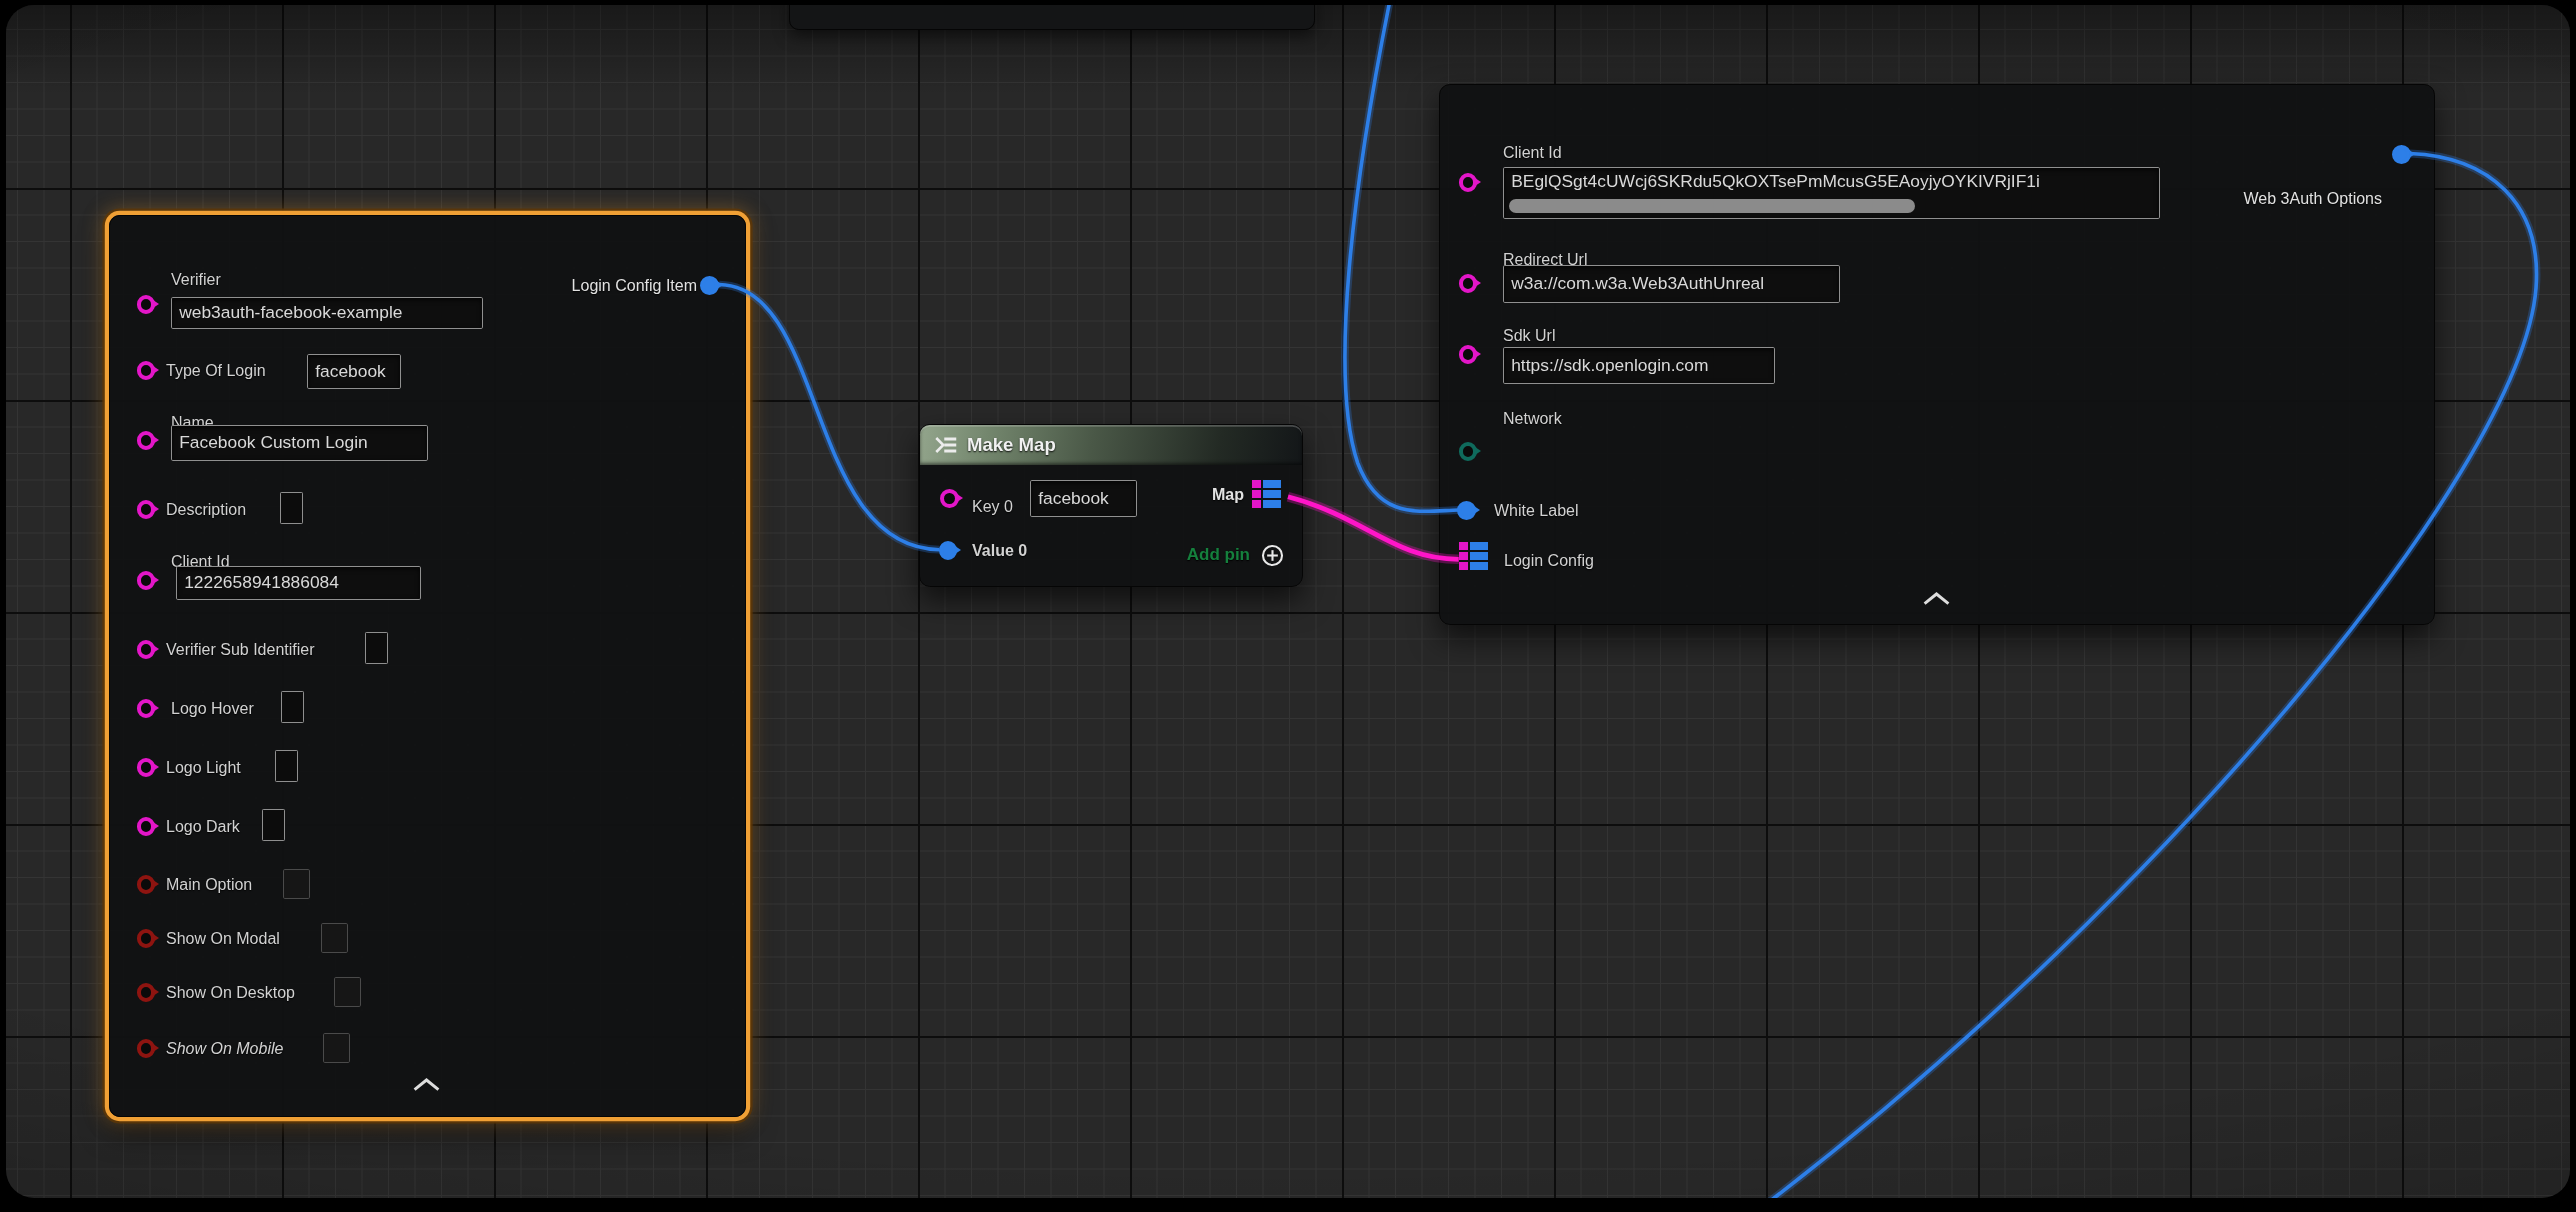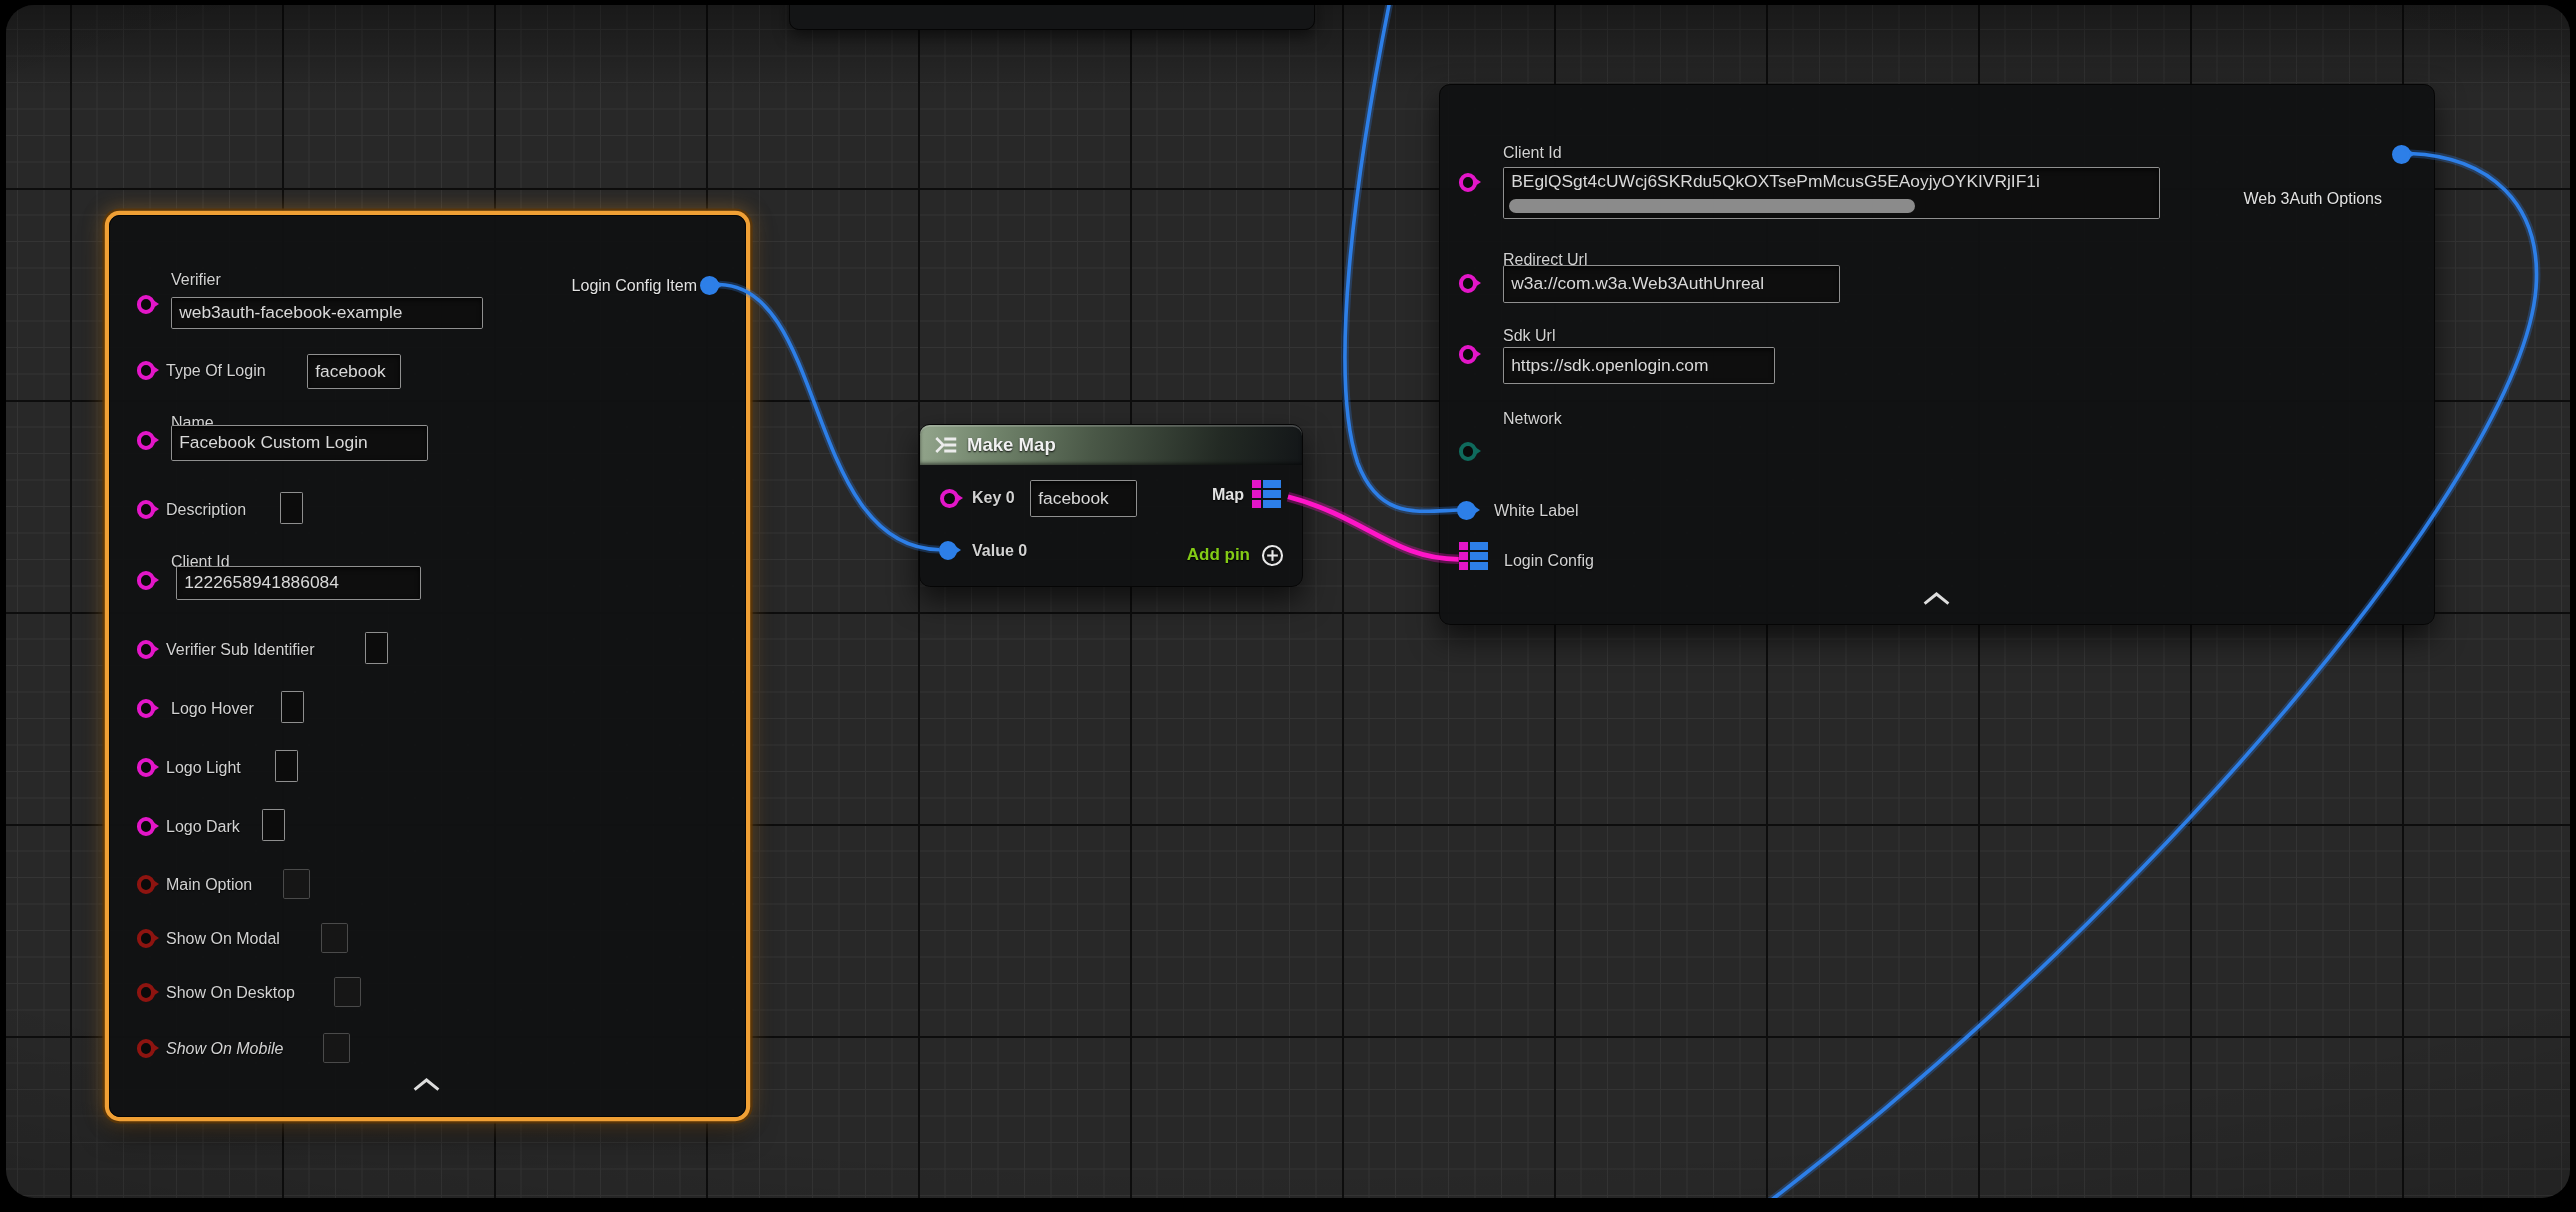"Key 0" span.plabel { font-weight: bold -> normal; top: 63px -> 72px }
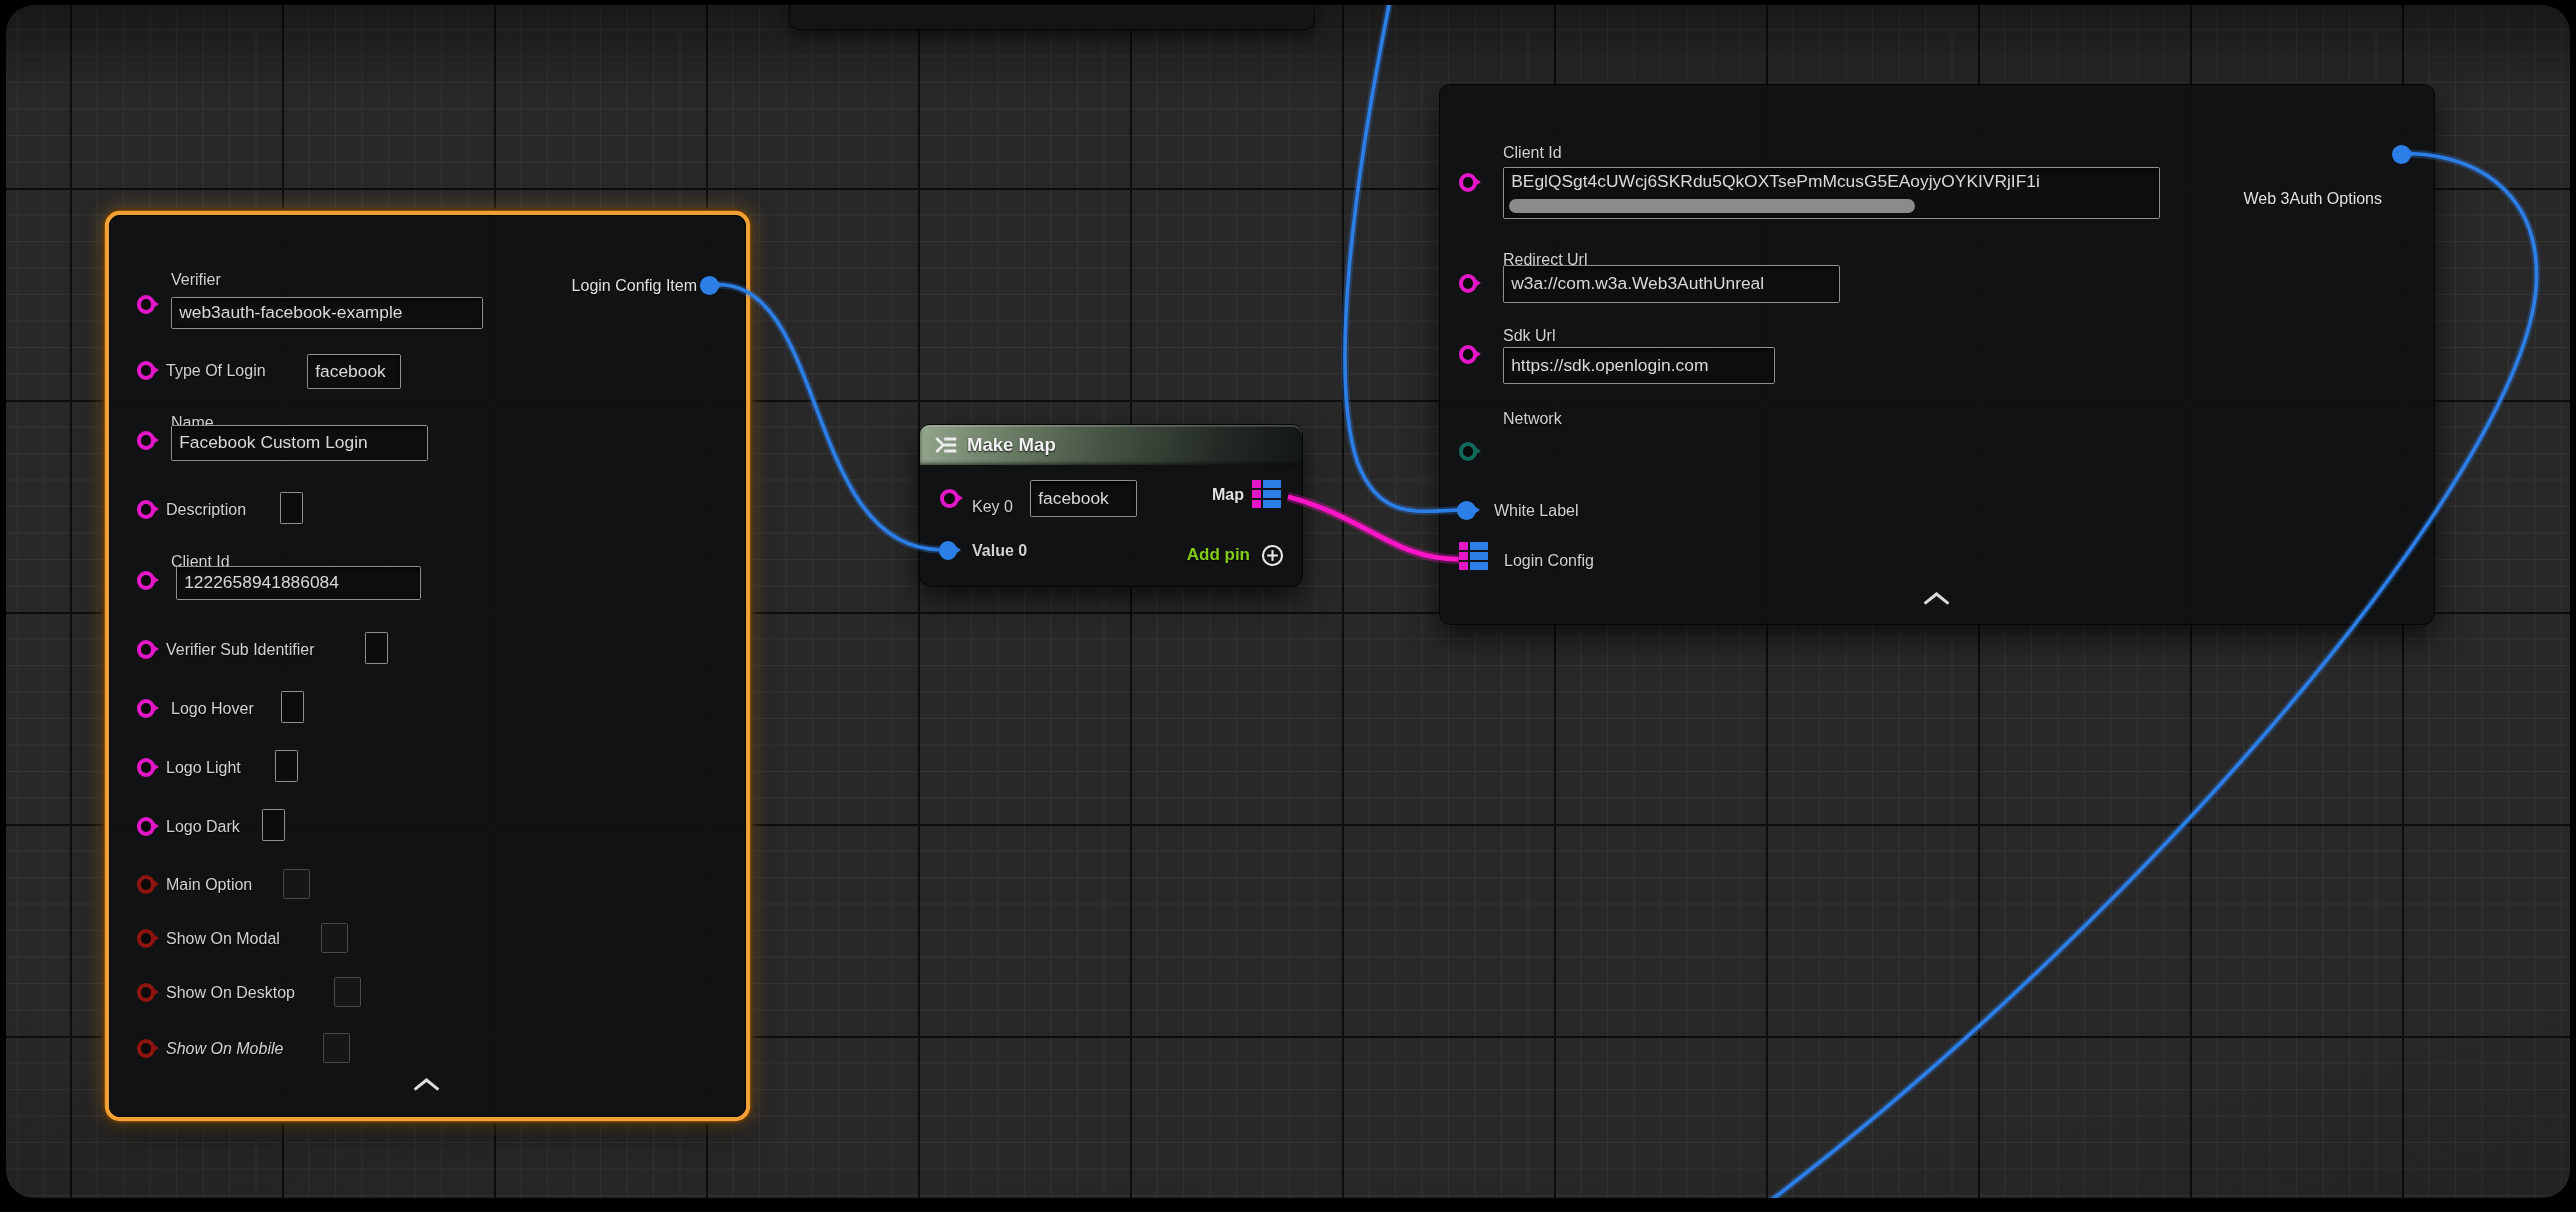"Add pin" .addpin { color: #84cc16 -> #15803d }
